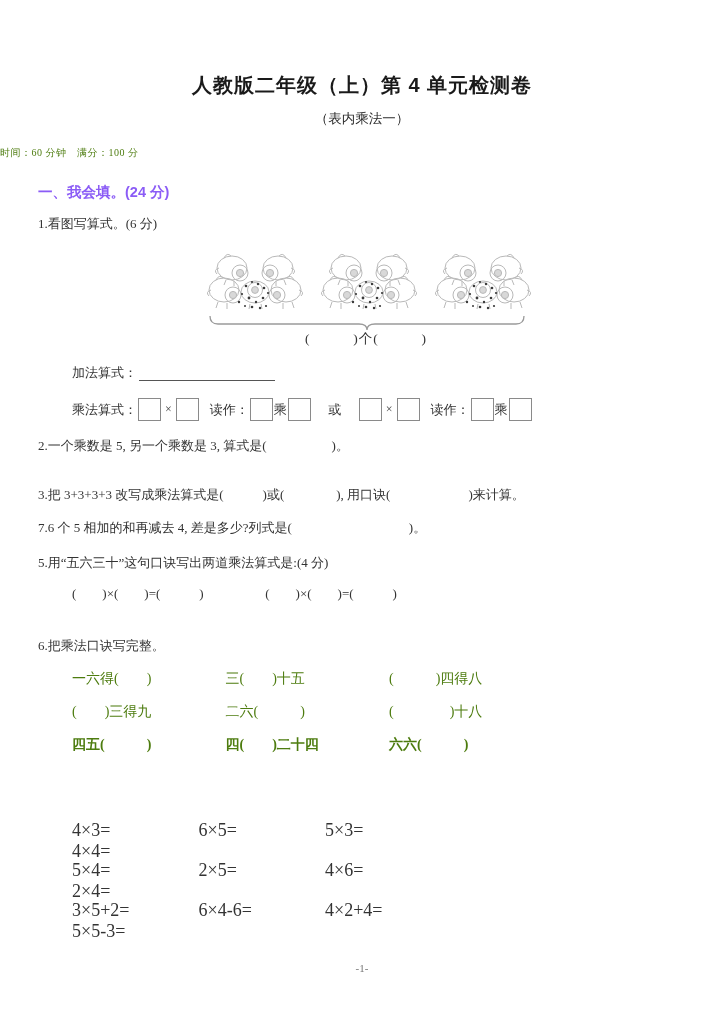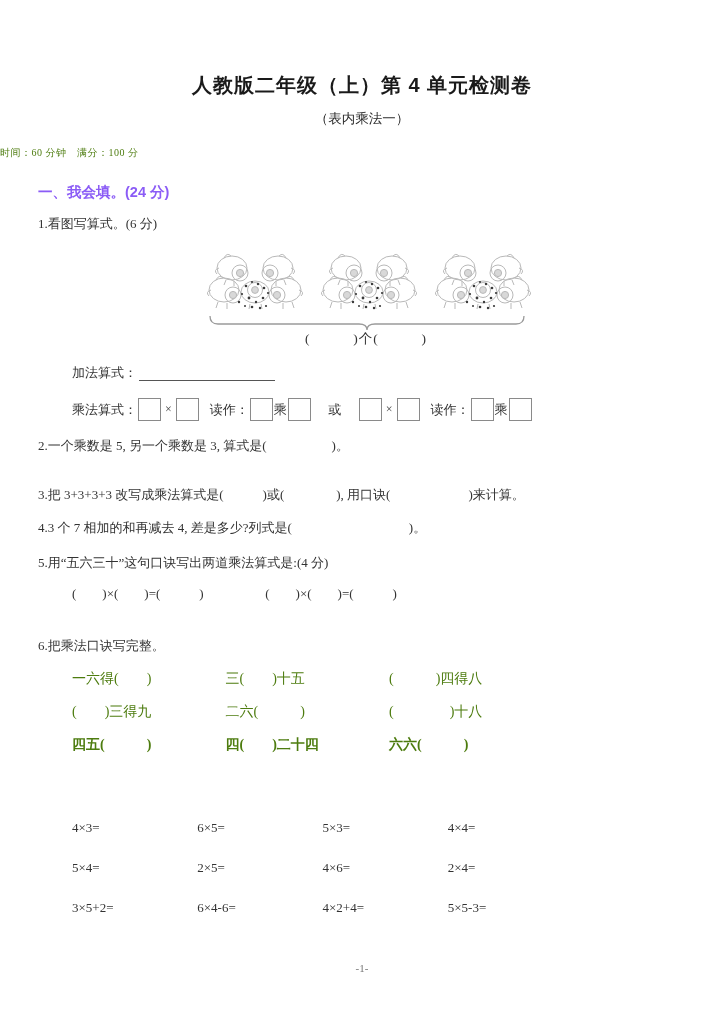"4.3 个 7 相加的和再减去 4," div.q-line { text: 4.3 个 7 -> 7.6 个 5 }
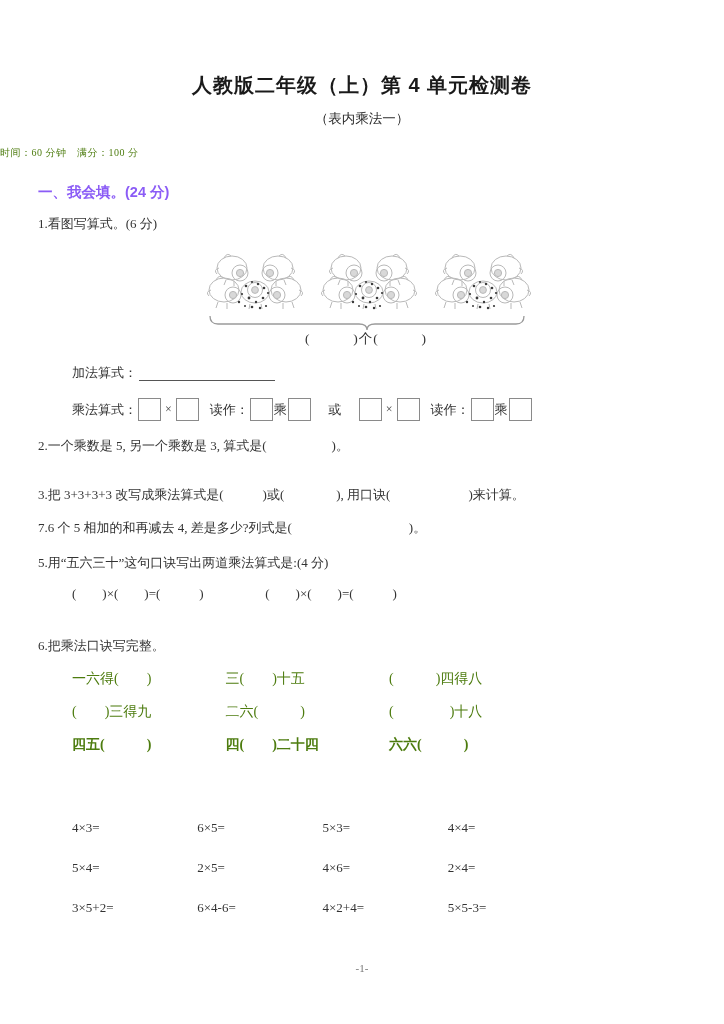"4×3= 6×5= 5×3= 4×4=" .calc-row { font-size: 13px -> 18px }
